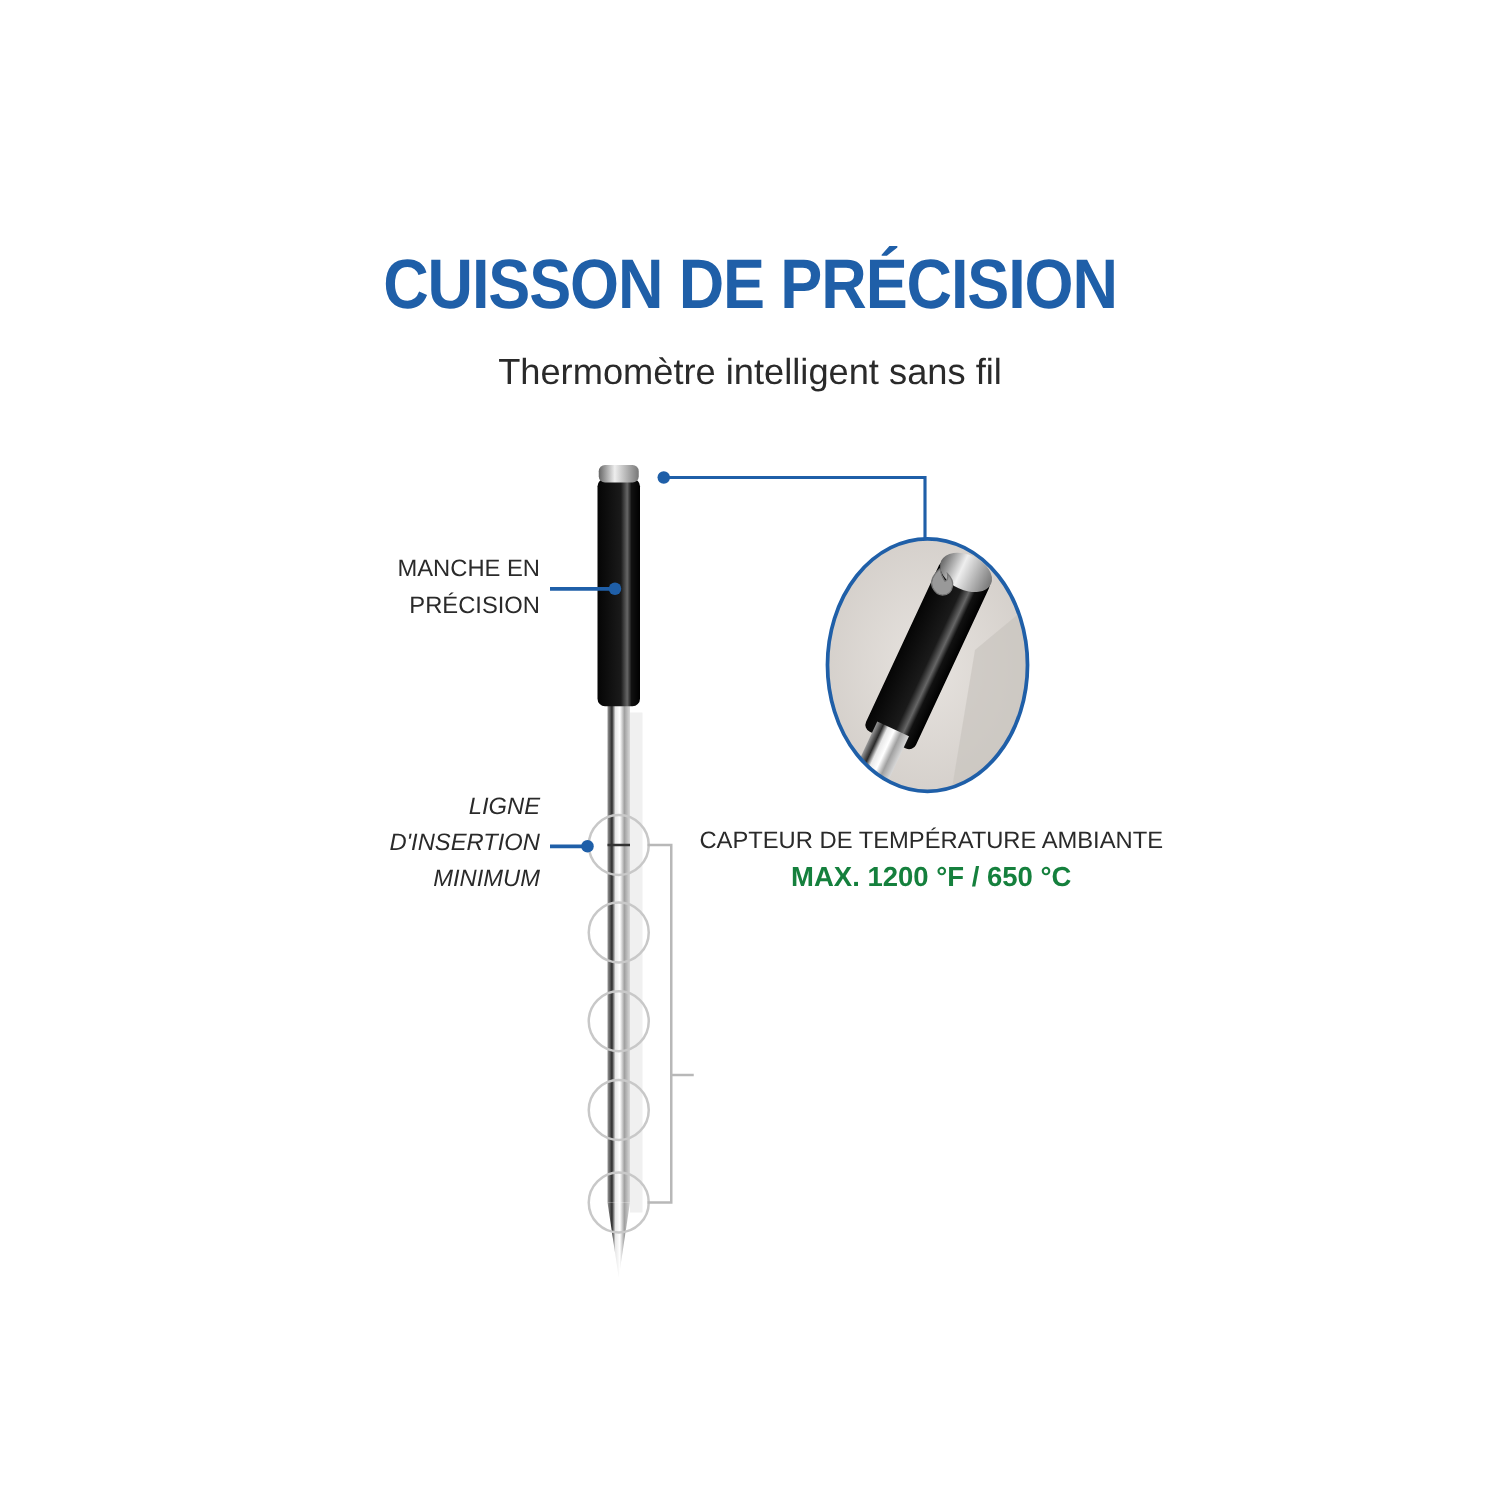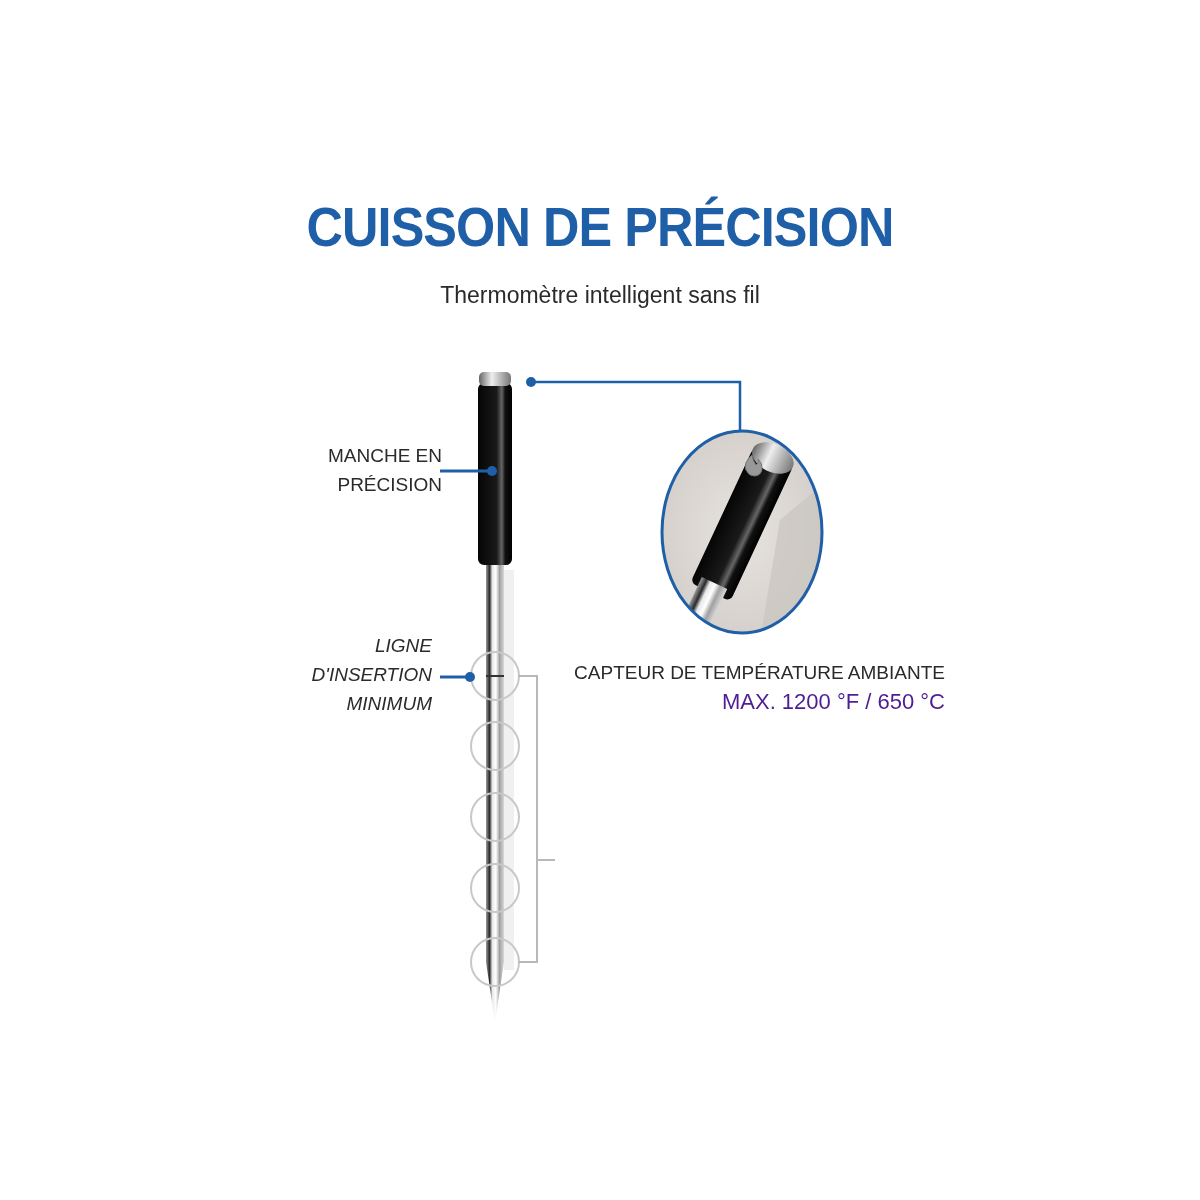"Thermomètre intelligent sans fil" .subtitle { font-size: 23px -> 29px }
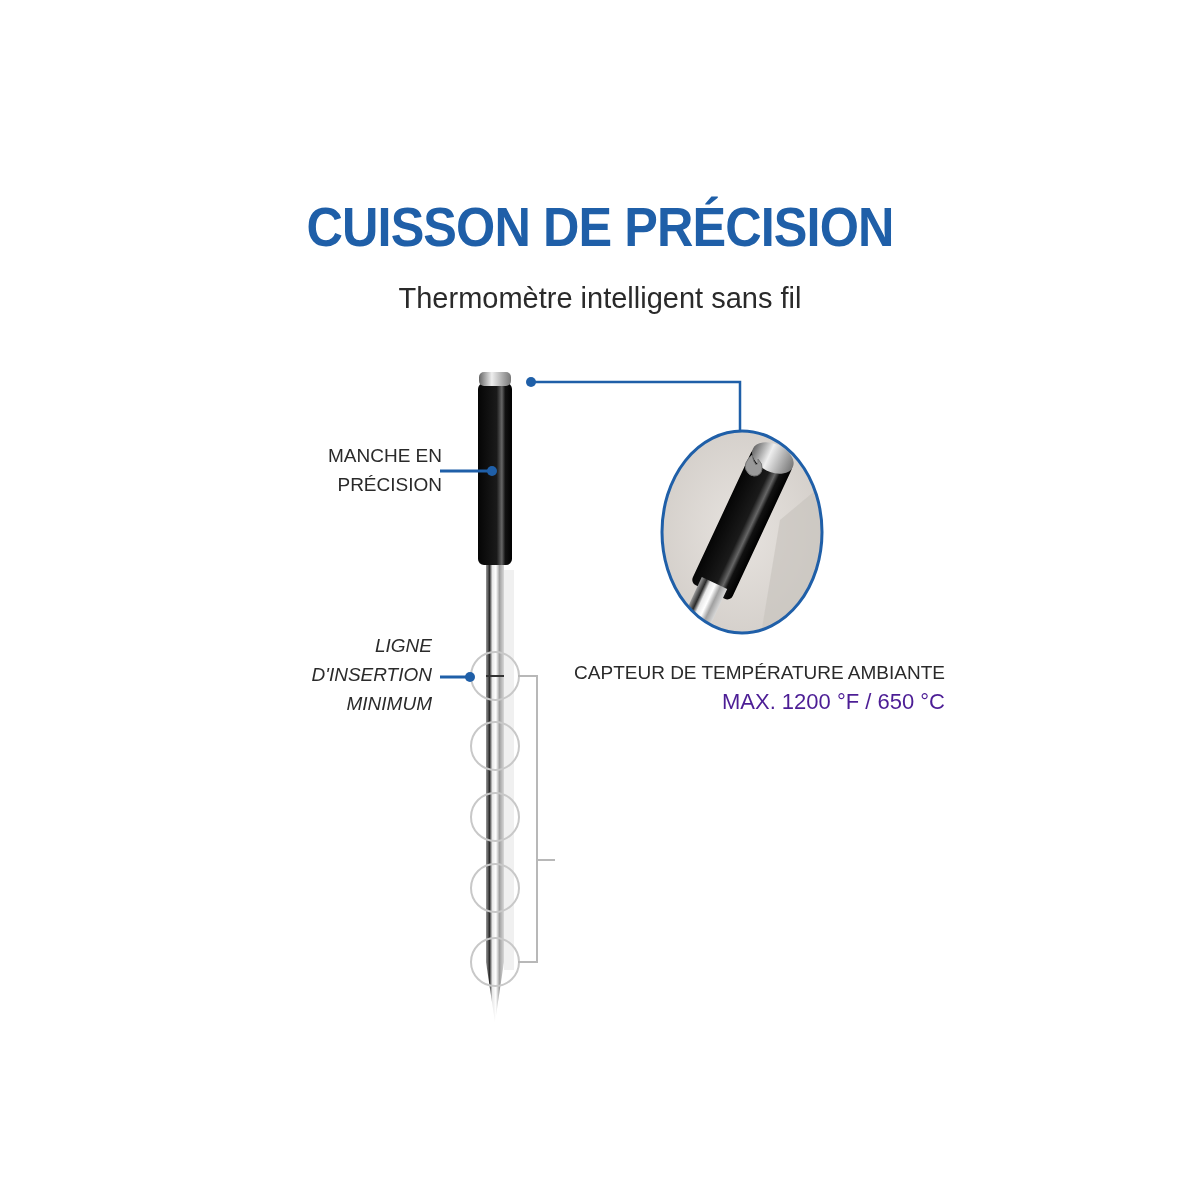"MANCHE EN" div.lbl { left: 280px -> 270px }
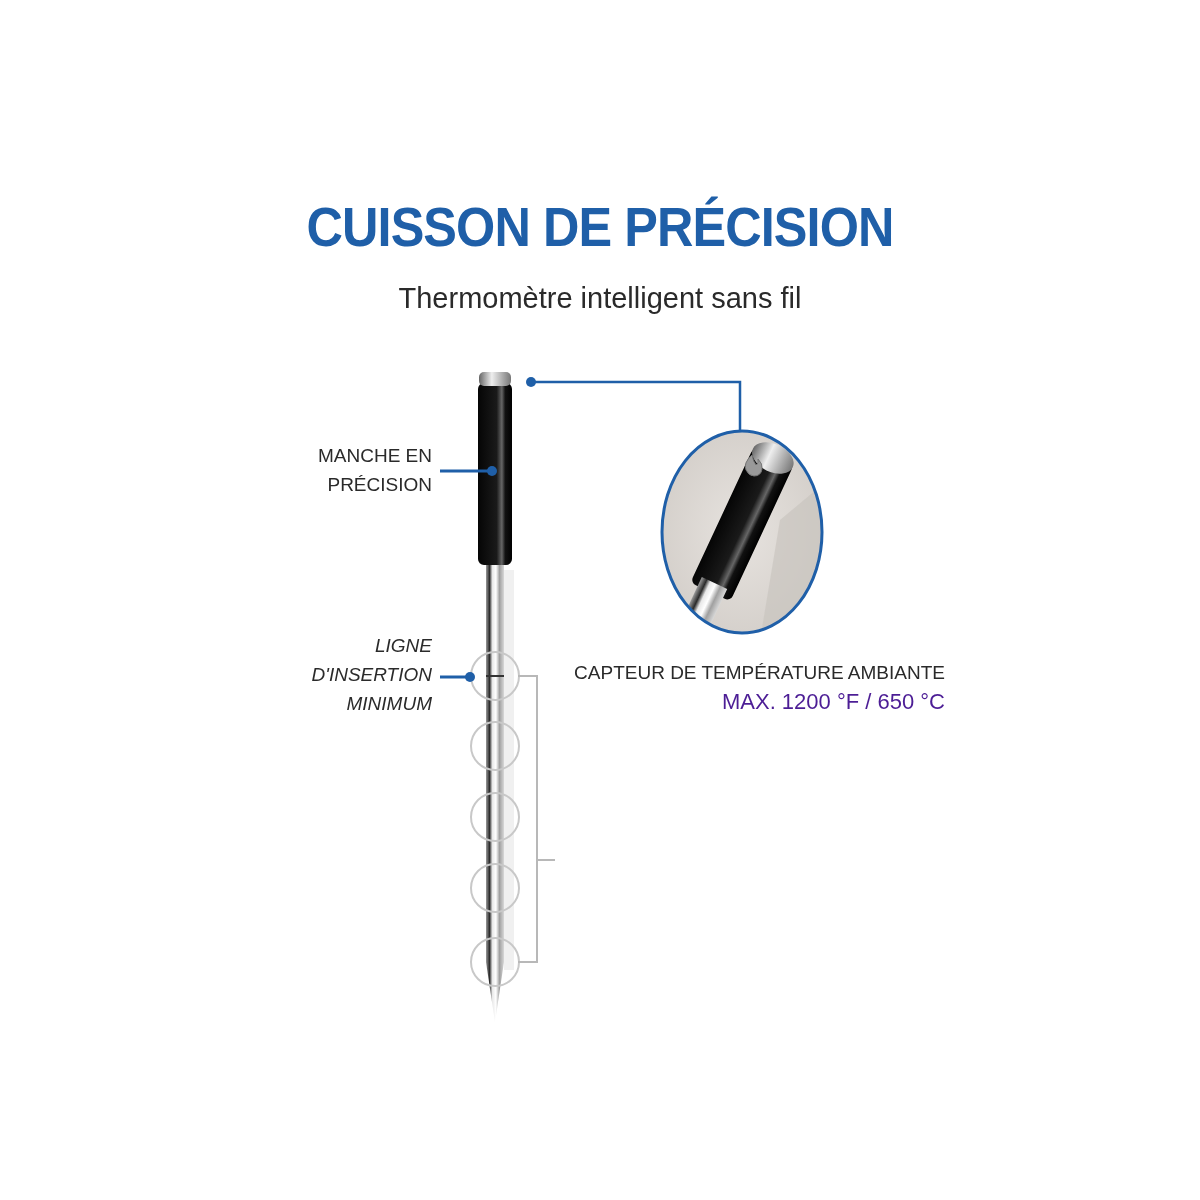"CAPTEUR DE TEMPÉRATURE AMBIANTE" div.lbl { text-align: right -> center }
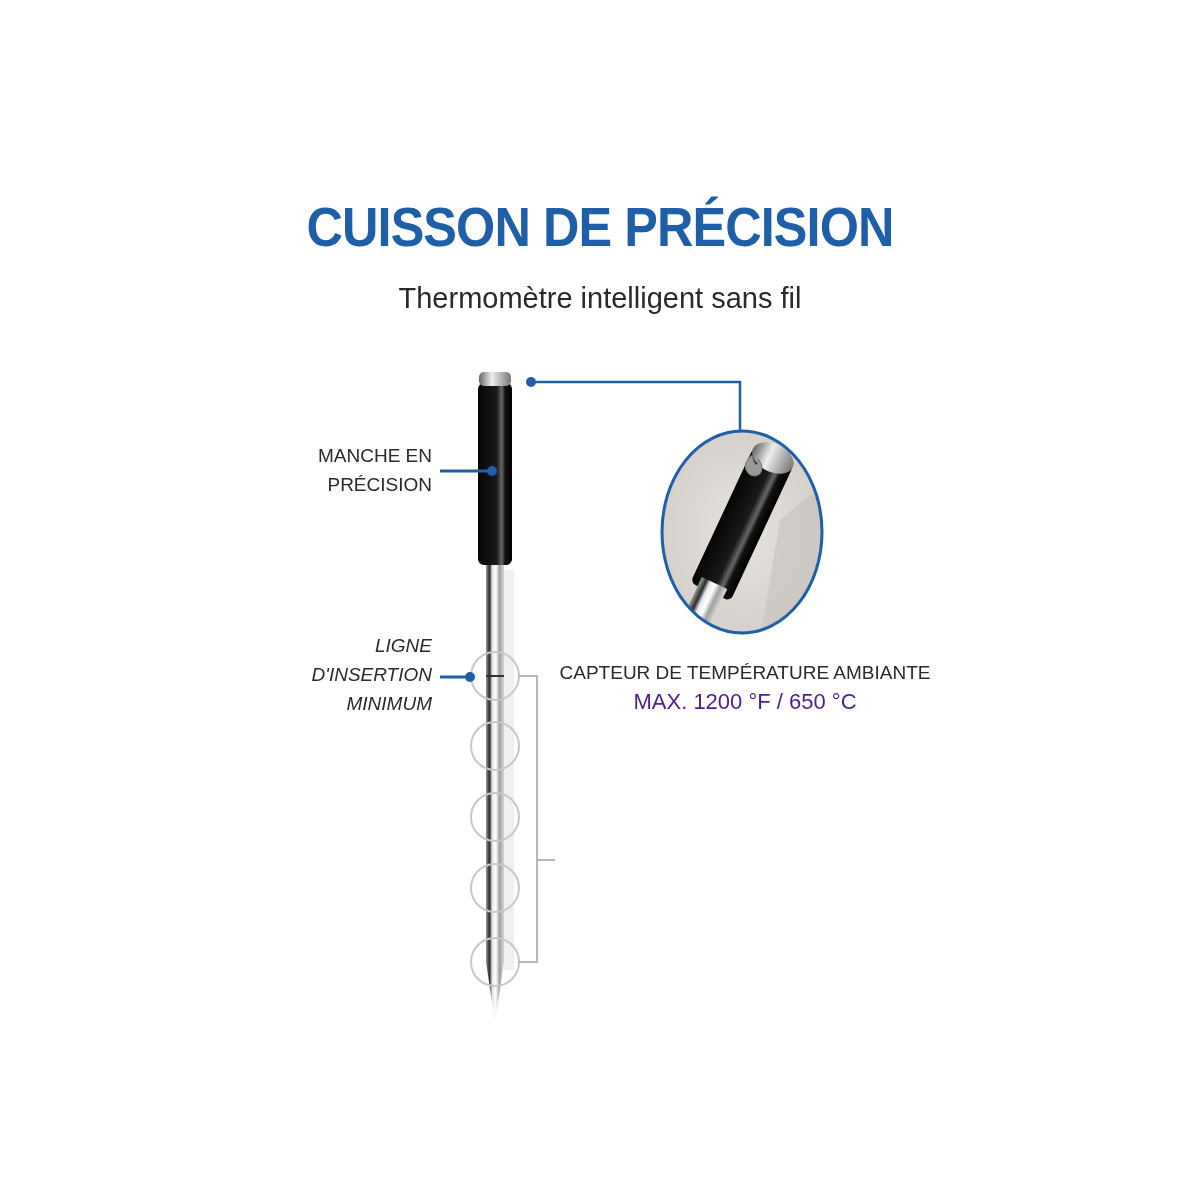"MAX. 1200 °F / 650" .blue { color: #4c1d95 -> #15803d; font-weight: normal -> bold }
